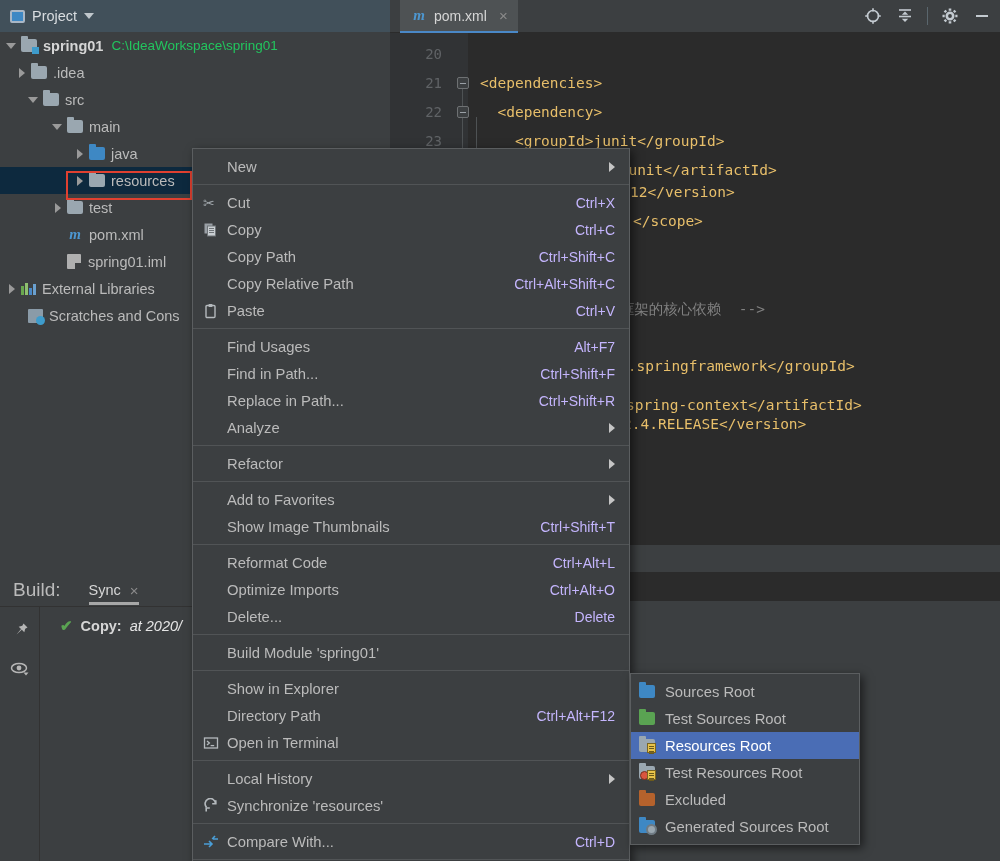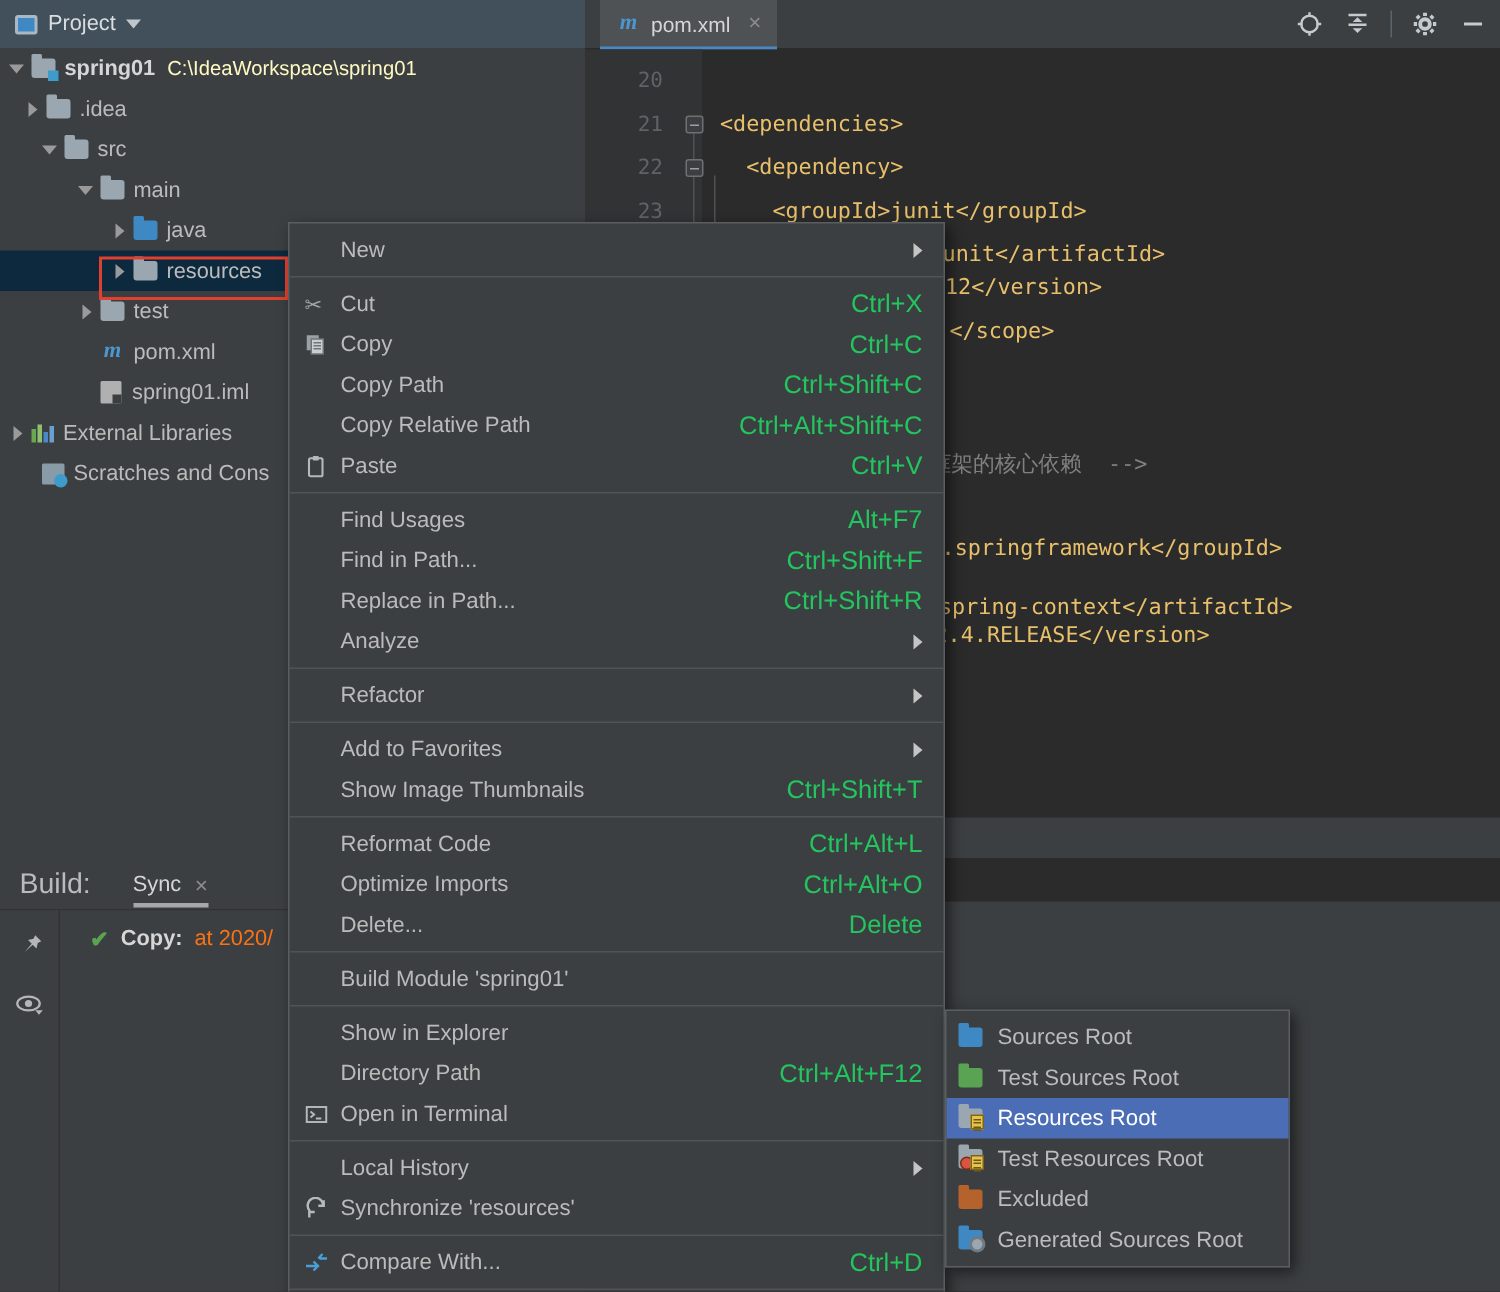"C:\IdeaWorkspace\spring01" .tree-path { color: #fef9c3 -> #22c55e }
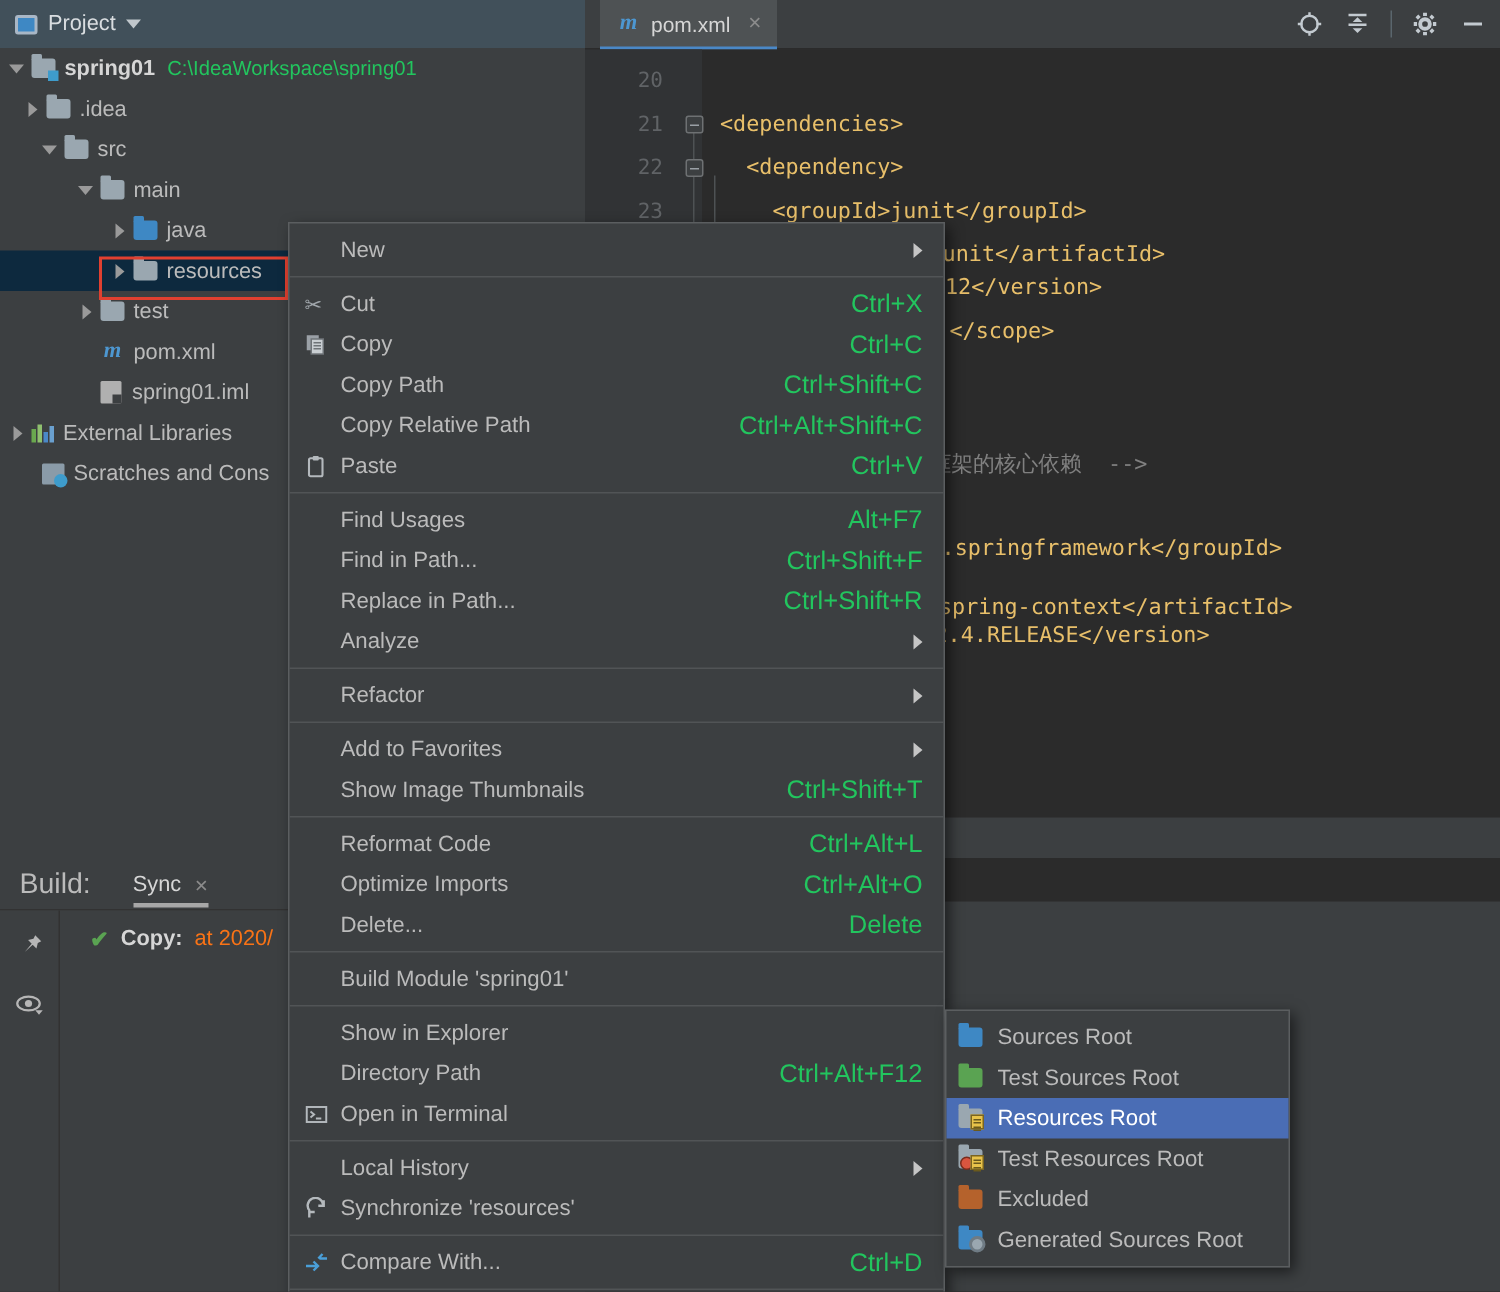"Ctrl+X" .mi .sc { color: #22c55e -> #c4b5fd; font-size: 17px -> 14px }
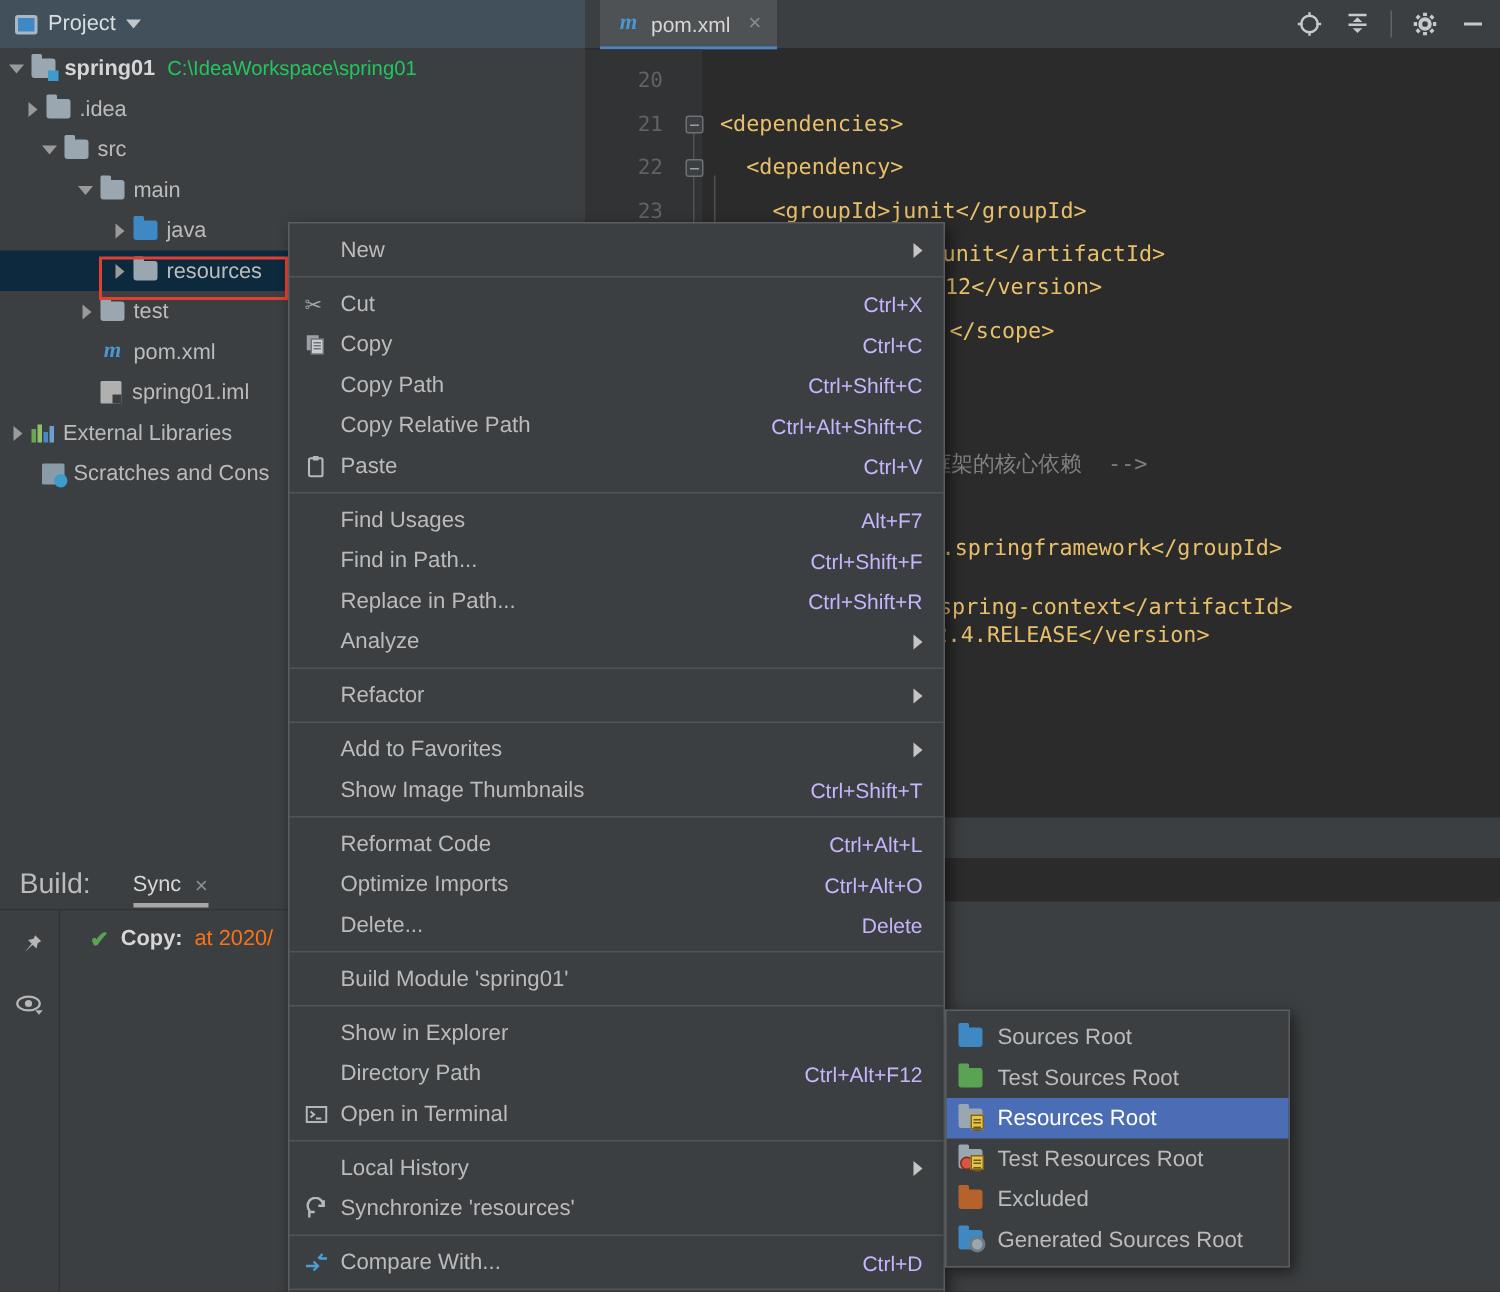"at 2020/" .sync-dim { color: #f97316 -> #e5e5e5; font-style: none -> italic }
